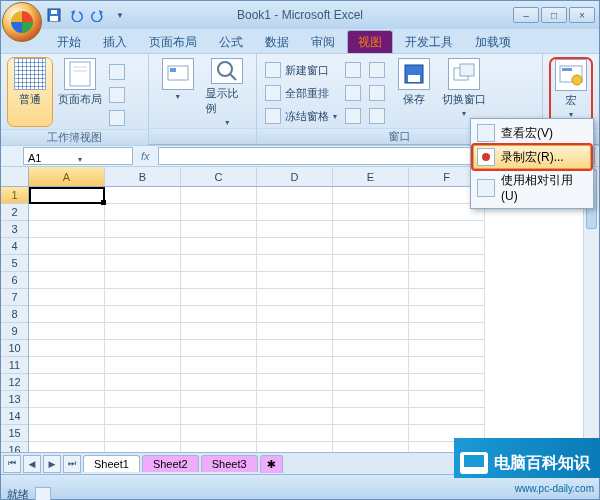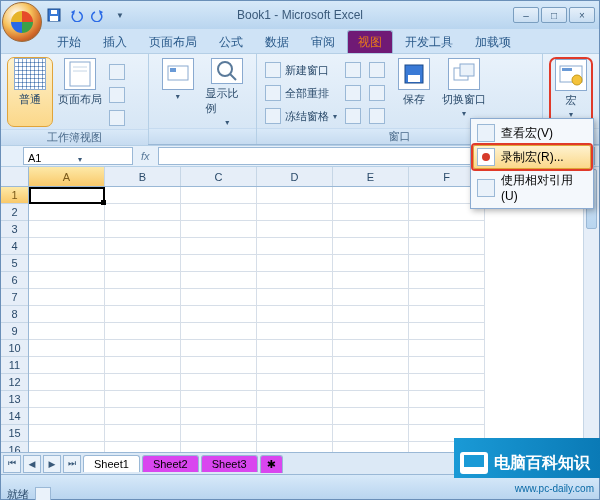"Sheet2" .stab.inactive { background: #d946ef -> #f0abfc }
